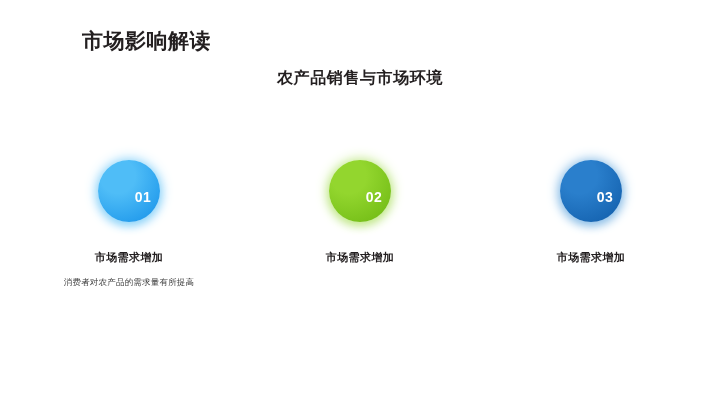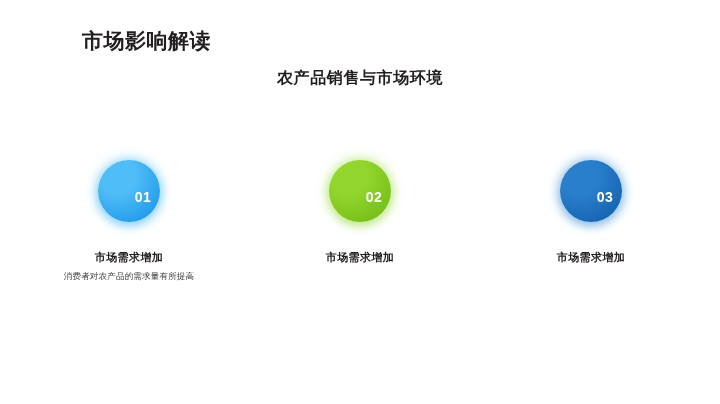"消费者对农产品的需求量有所提高" .col-body { margin-top: 4px -> 10px }
